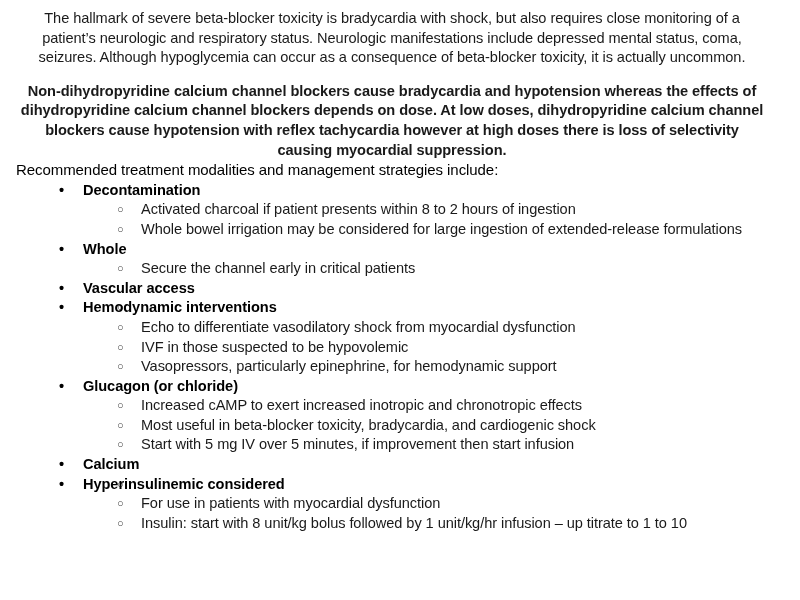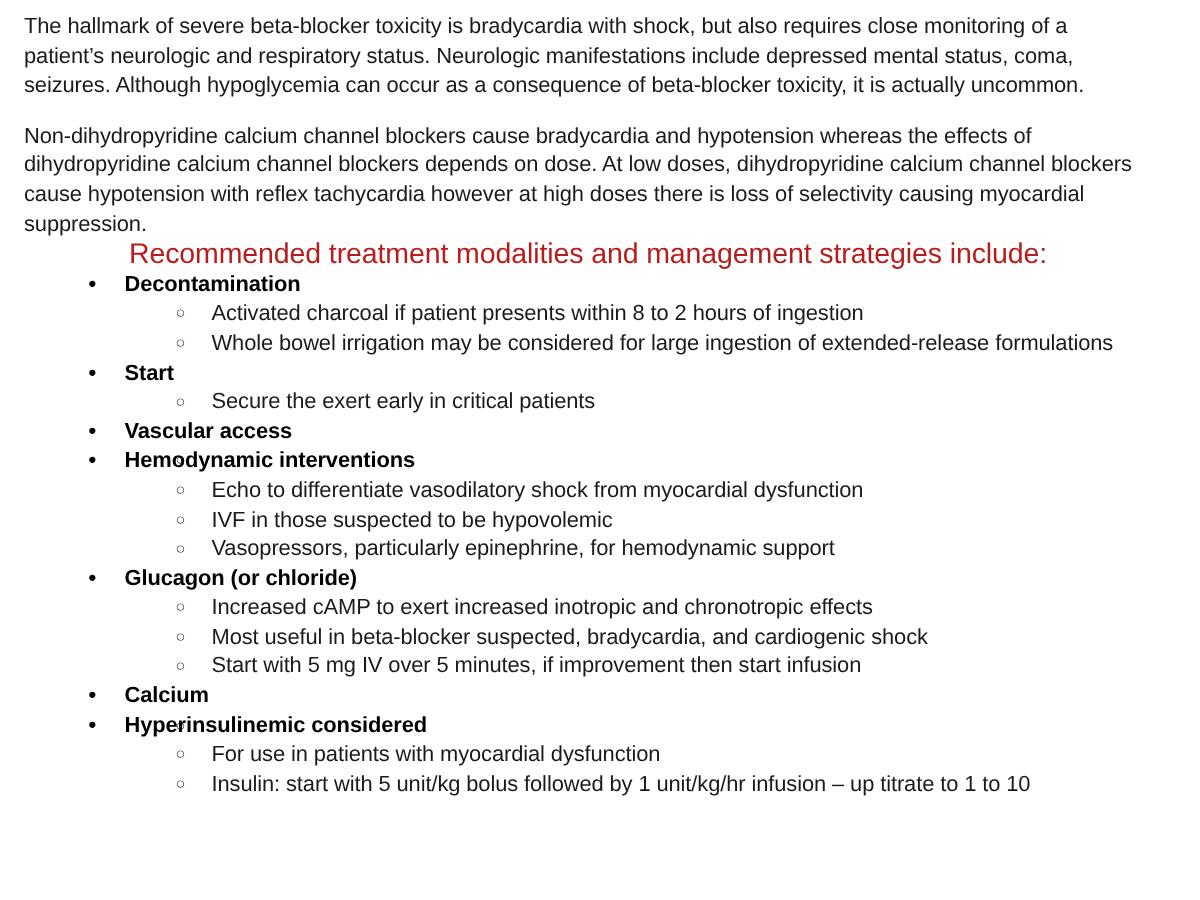"The hallmark of severe beta-blocker" p.para { text-align: left -> center }
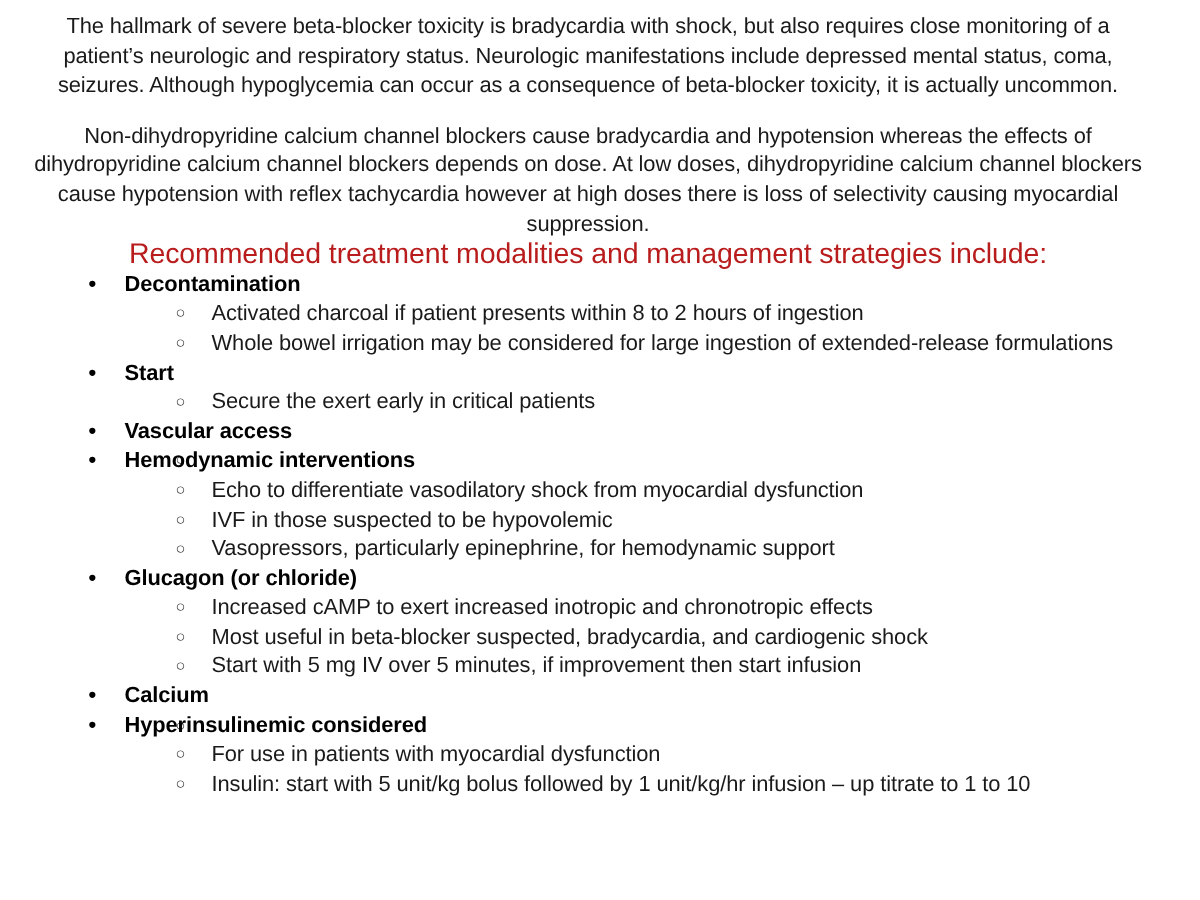"Non-dihydropyridine calcium channel" p.para:last-of-type { font-weight: none -> bold }
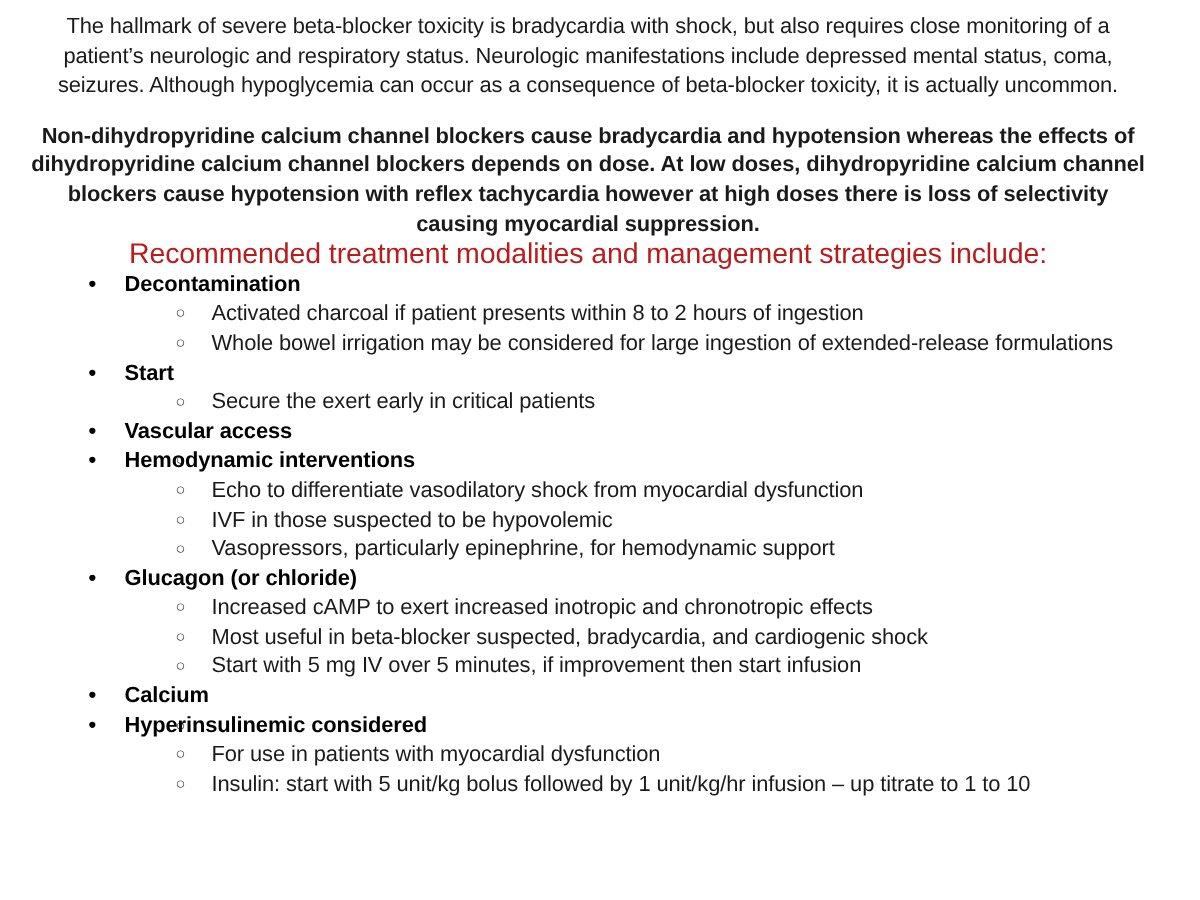"Recommended treatment modalities and" .intro { color: #b91c1c -> #000000; font-size: 19px -> 15px; text-align: center -> none }
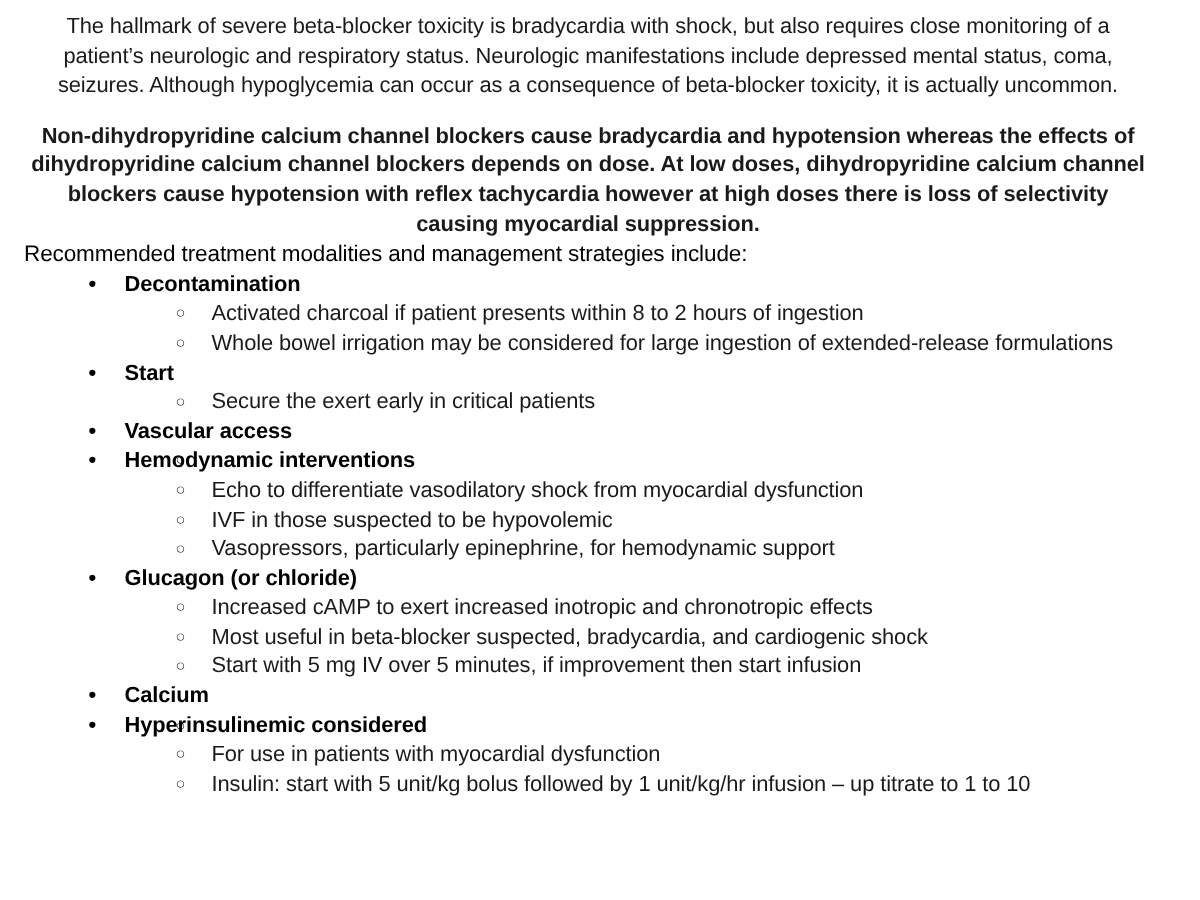"Start" span { text: Start -> Whole }
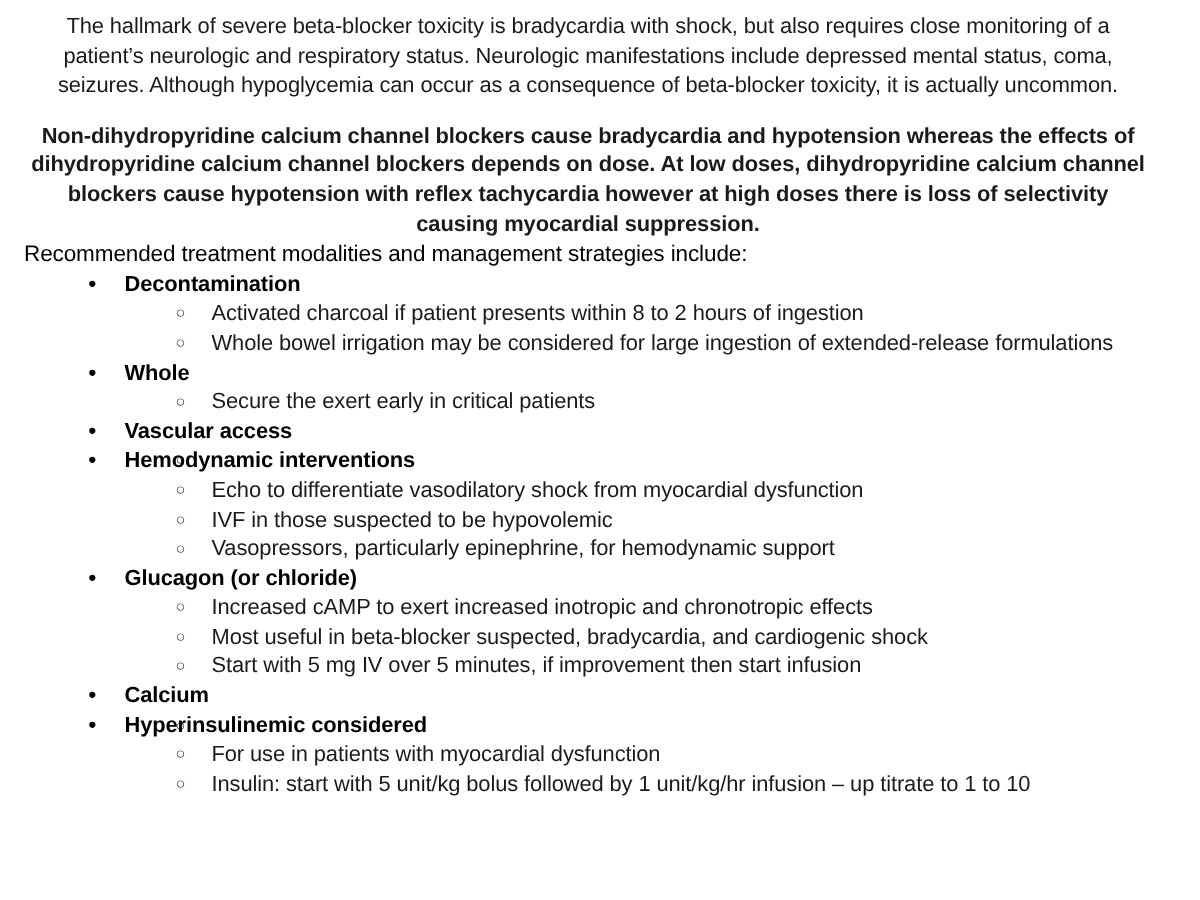"Secure the exert early in" span { text: exert -> channel }
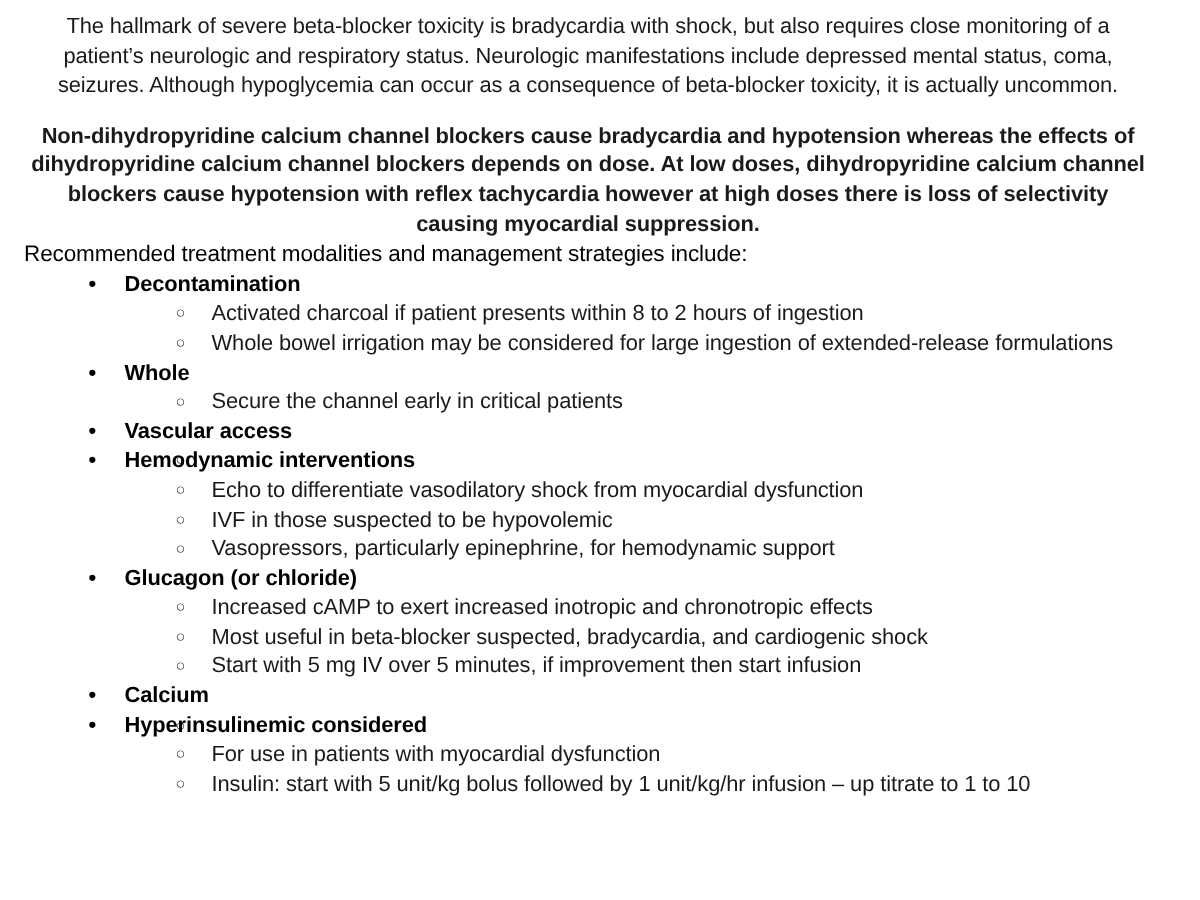"Most useful in beta-blocker suspected," span { text: suspected -> toxicity }
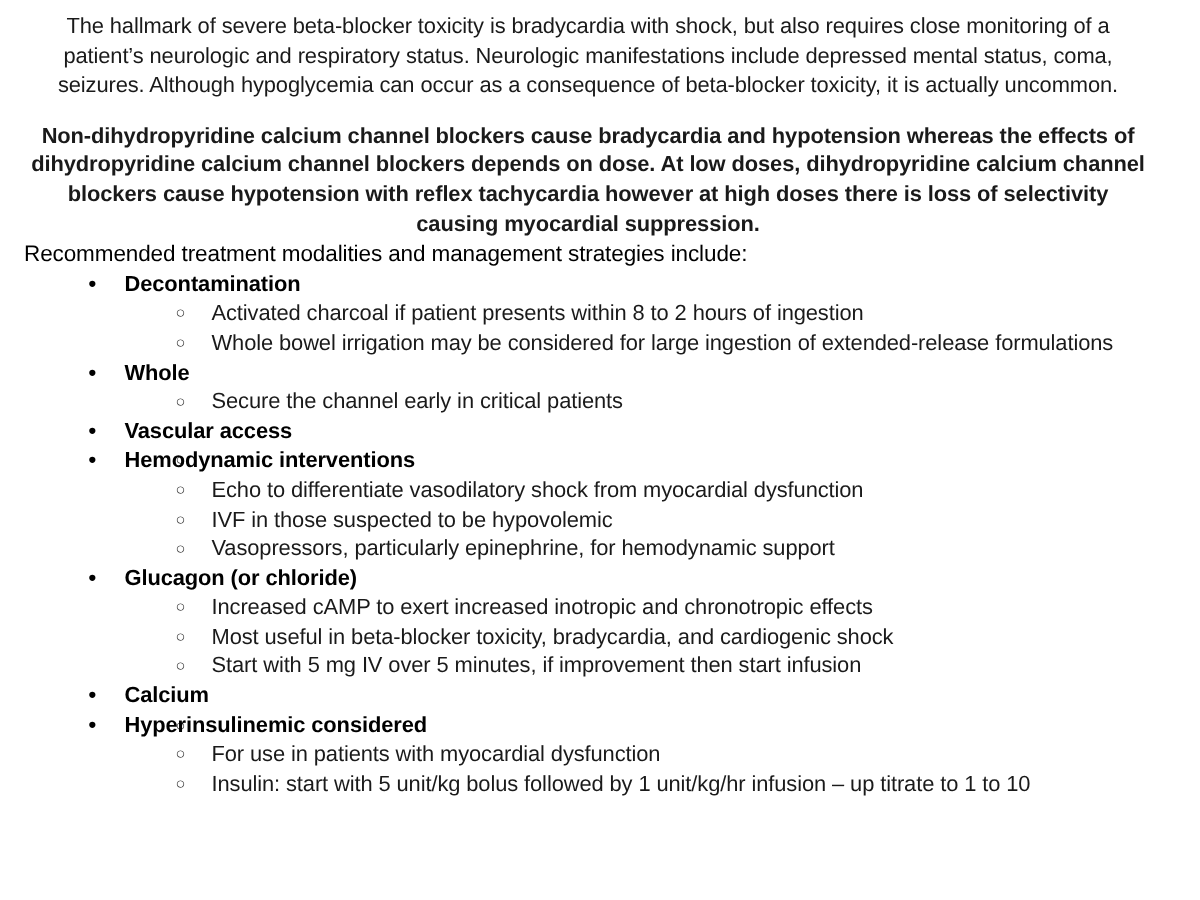"Insulin: start with 5 unit/kg" span { text: 5 -> 8 }
